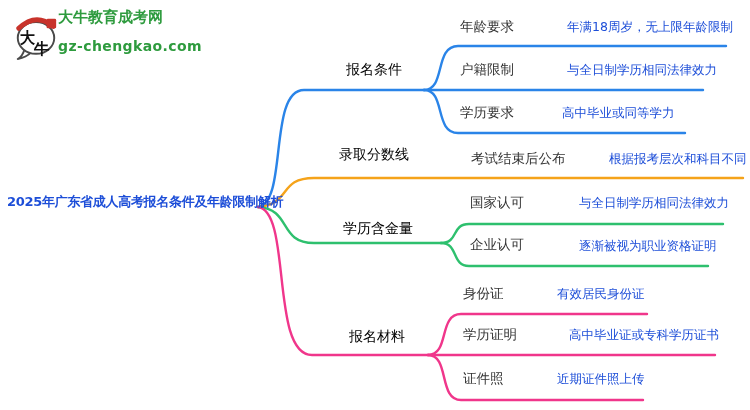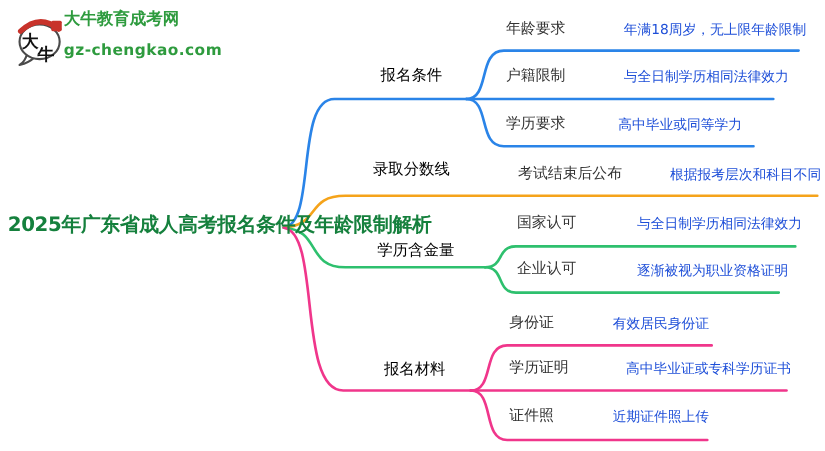"2025年广东省成人高考报名条件及年龄限制解析" .root-title { color: #15803d -> #1d4ed8; font-size: 18px -> 13px }
